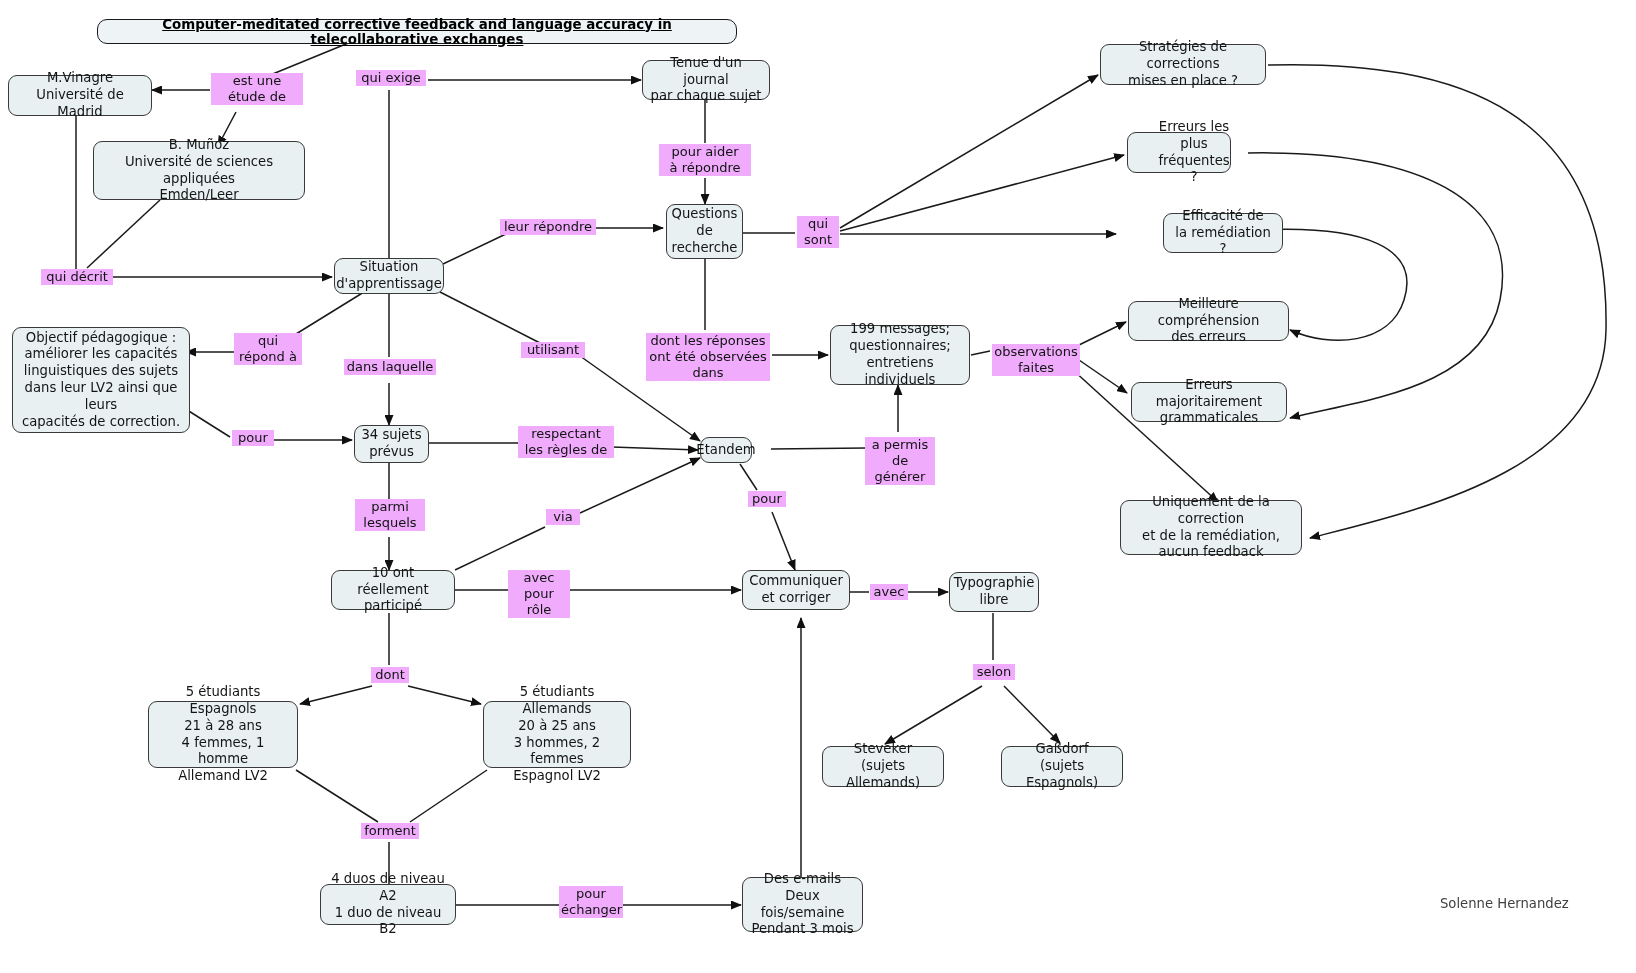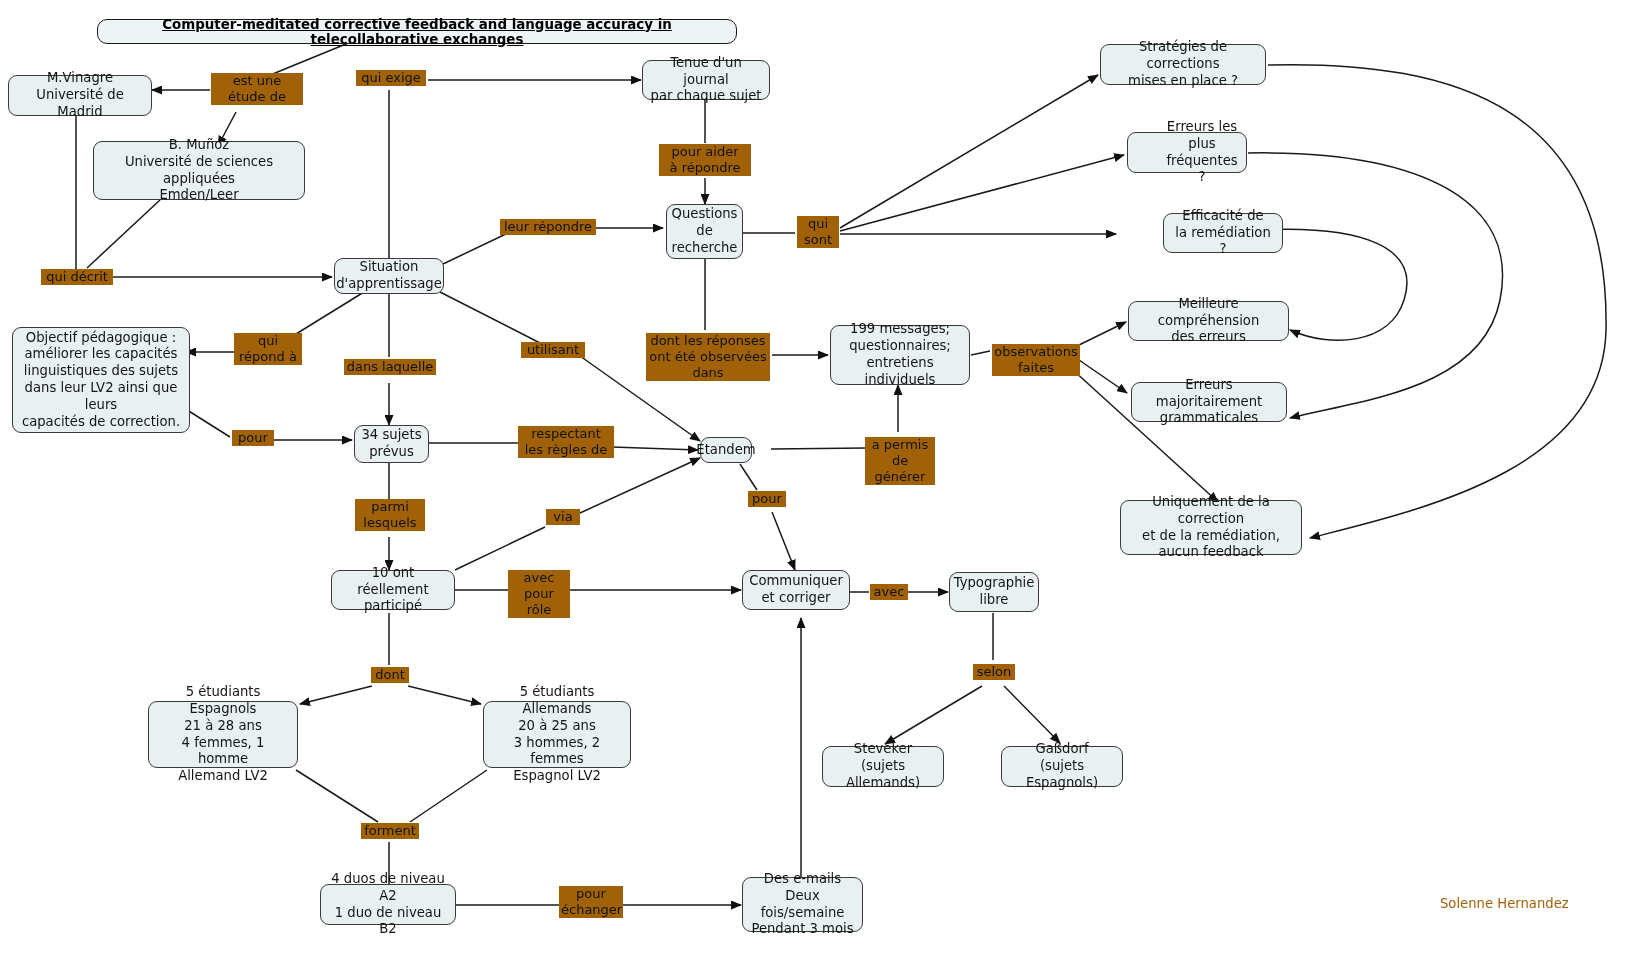"est une" .elabel { background: #a16207 -> #f0abfc }
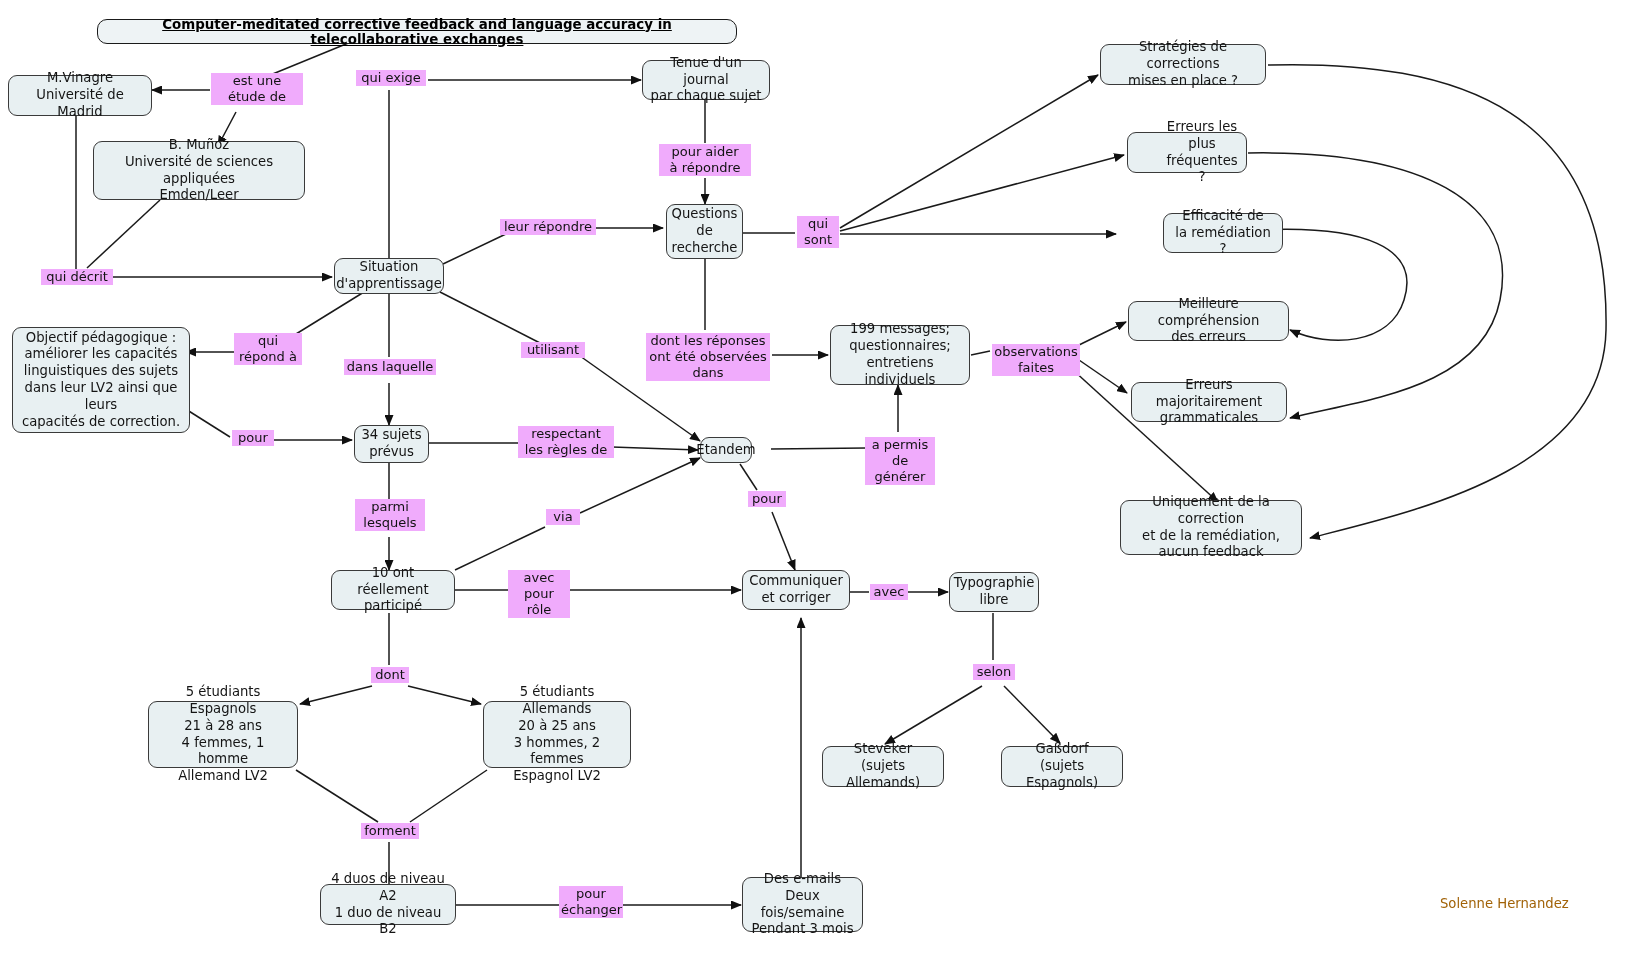"Erreurs les plus" div.node { width: 120px -> 104px }
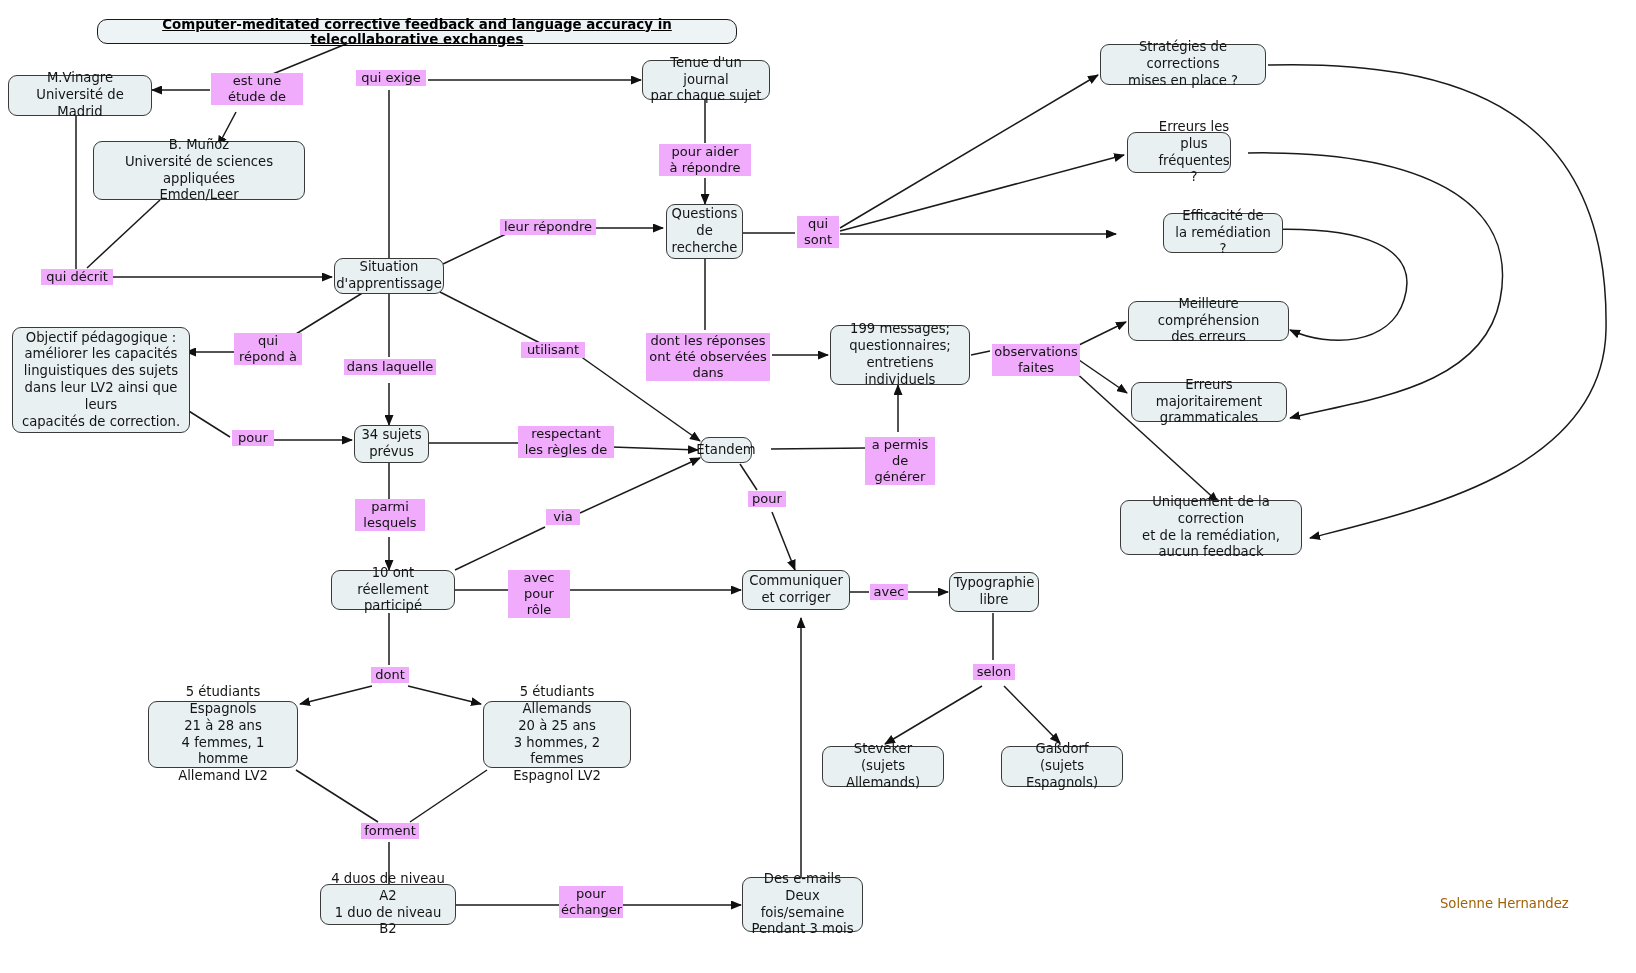"Solenne Hernandez" .signature { color: #a16207 -> #404040 }
